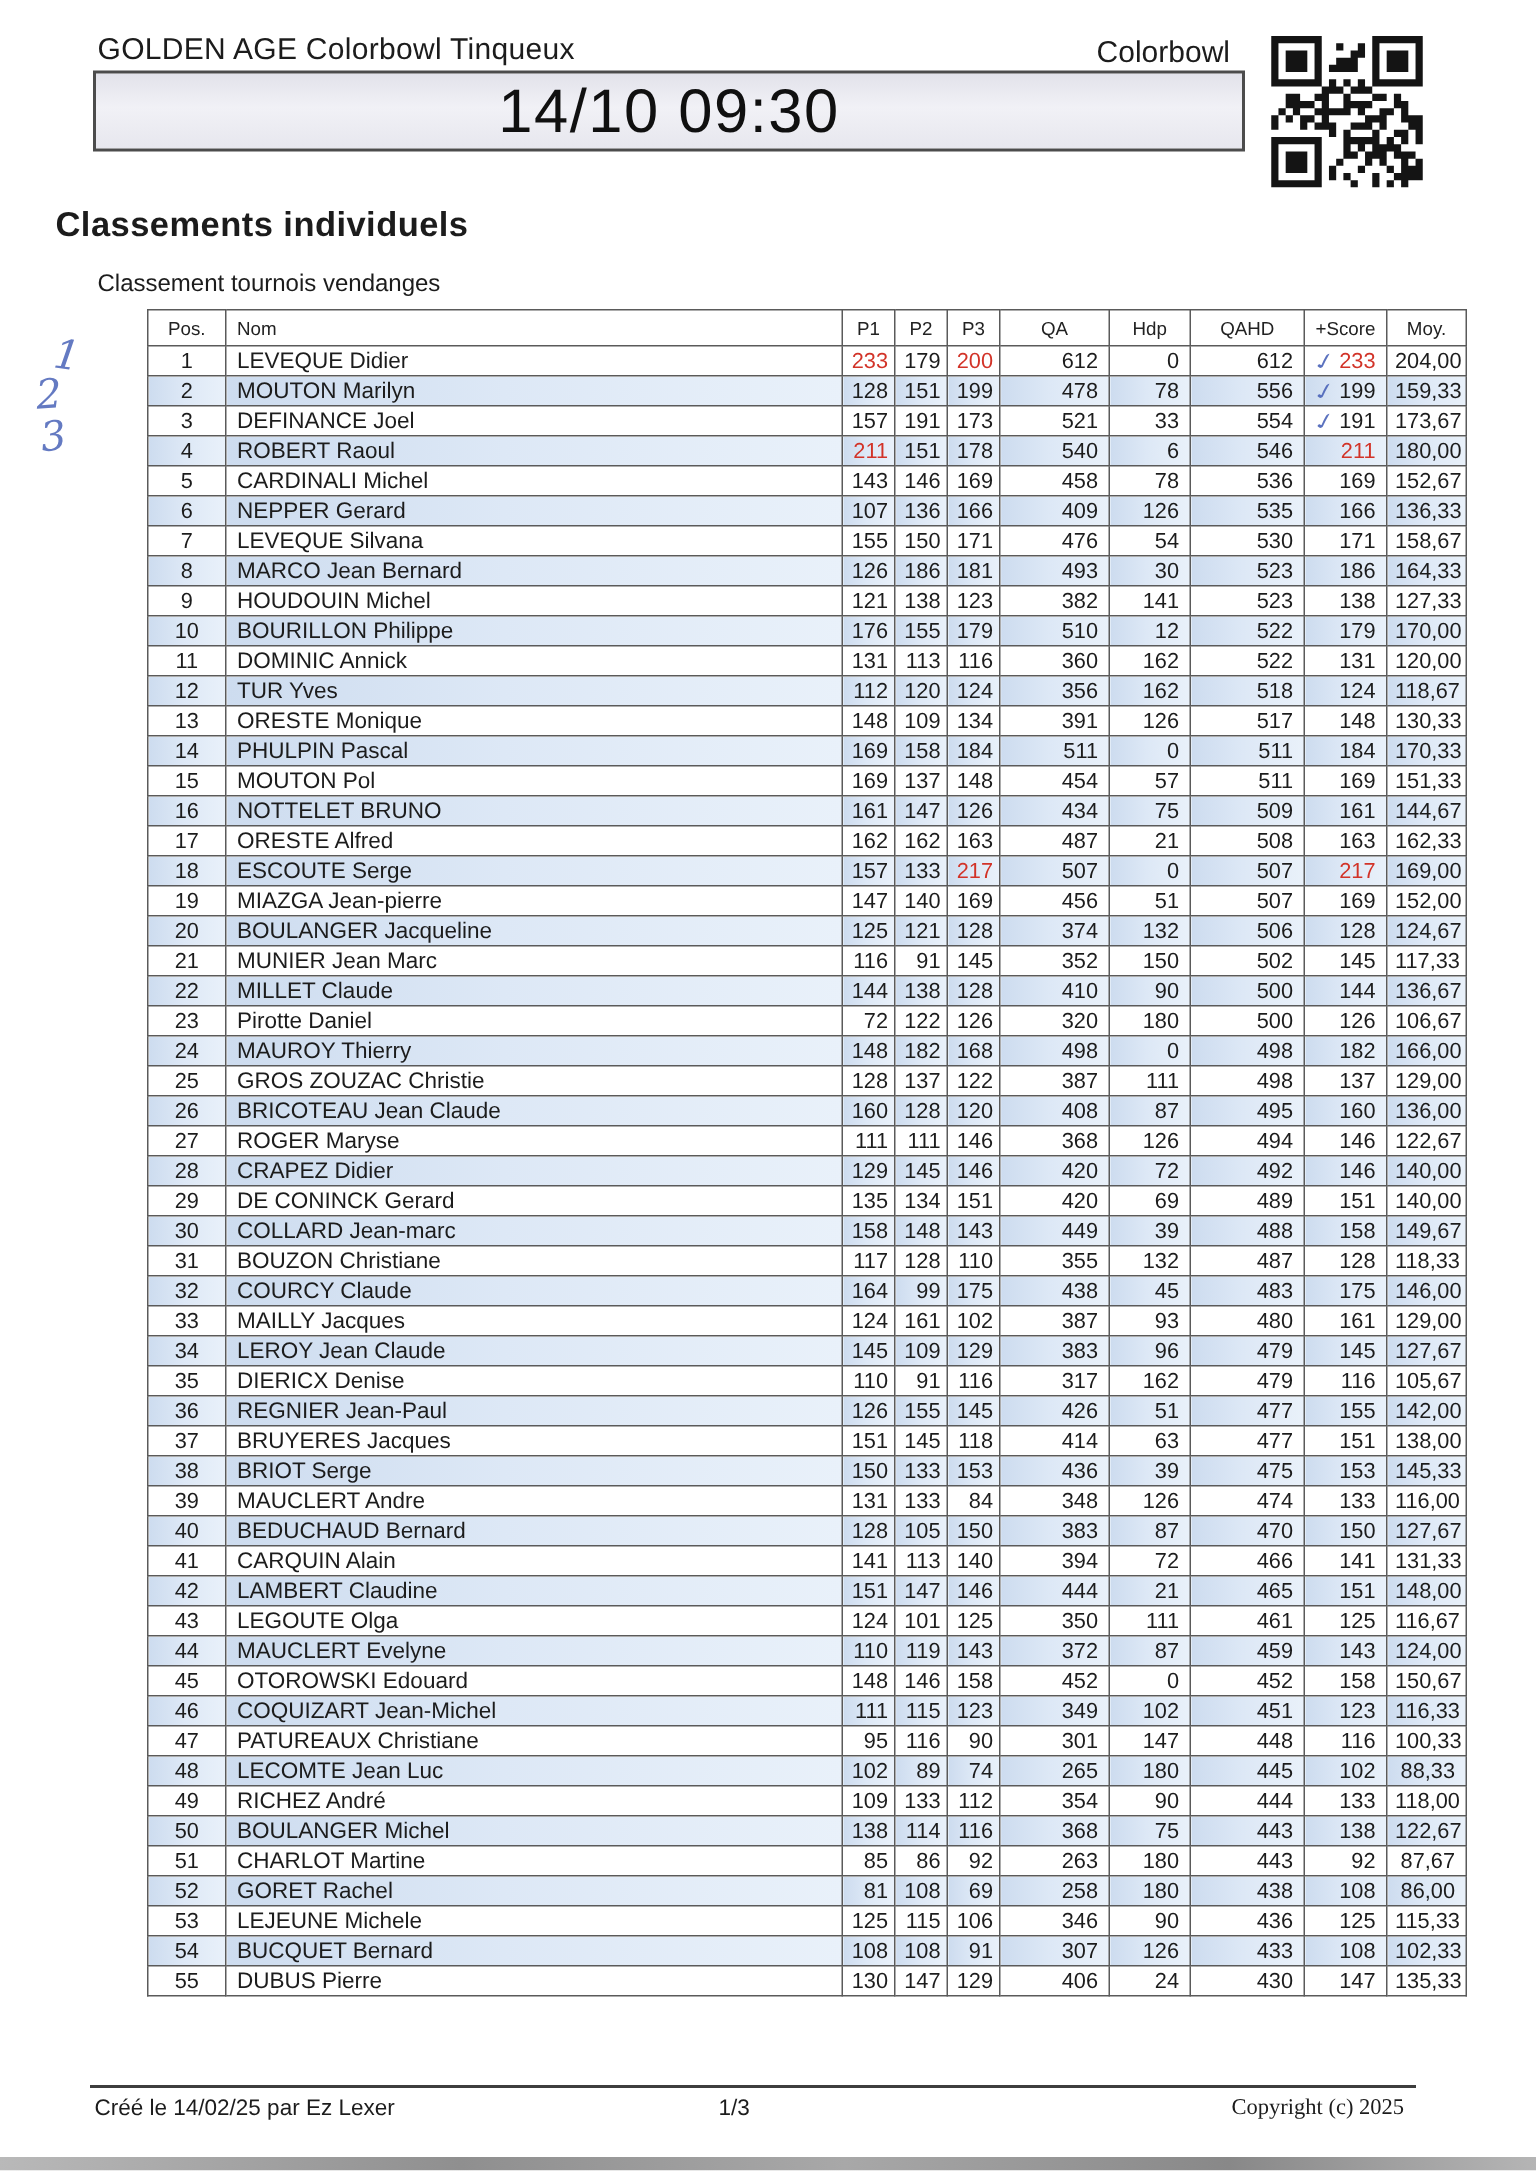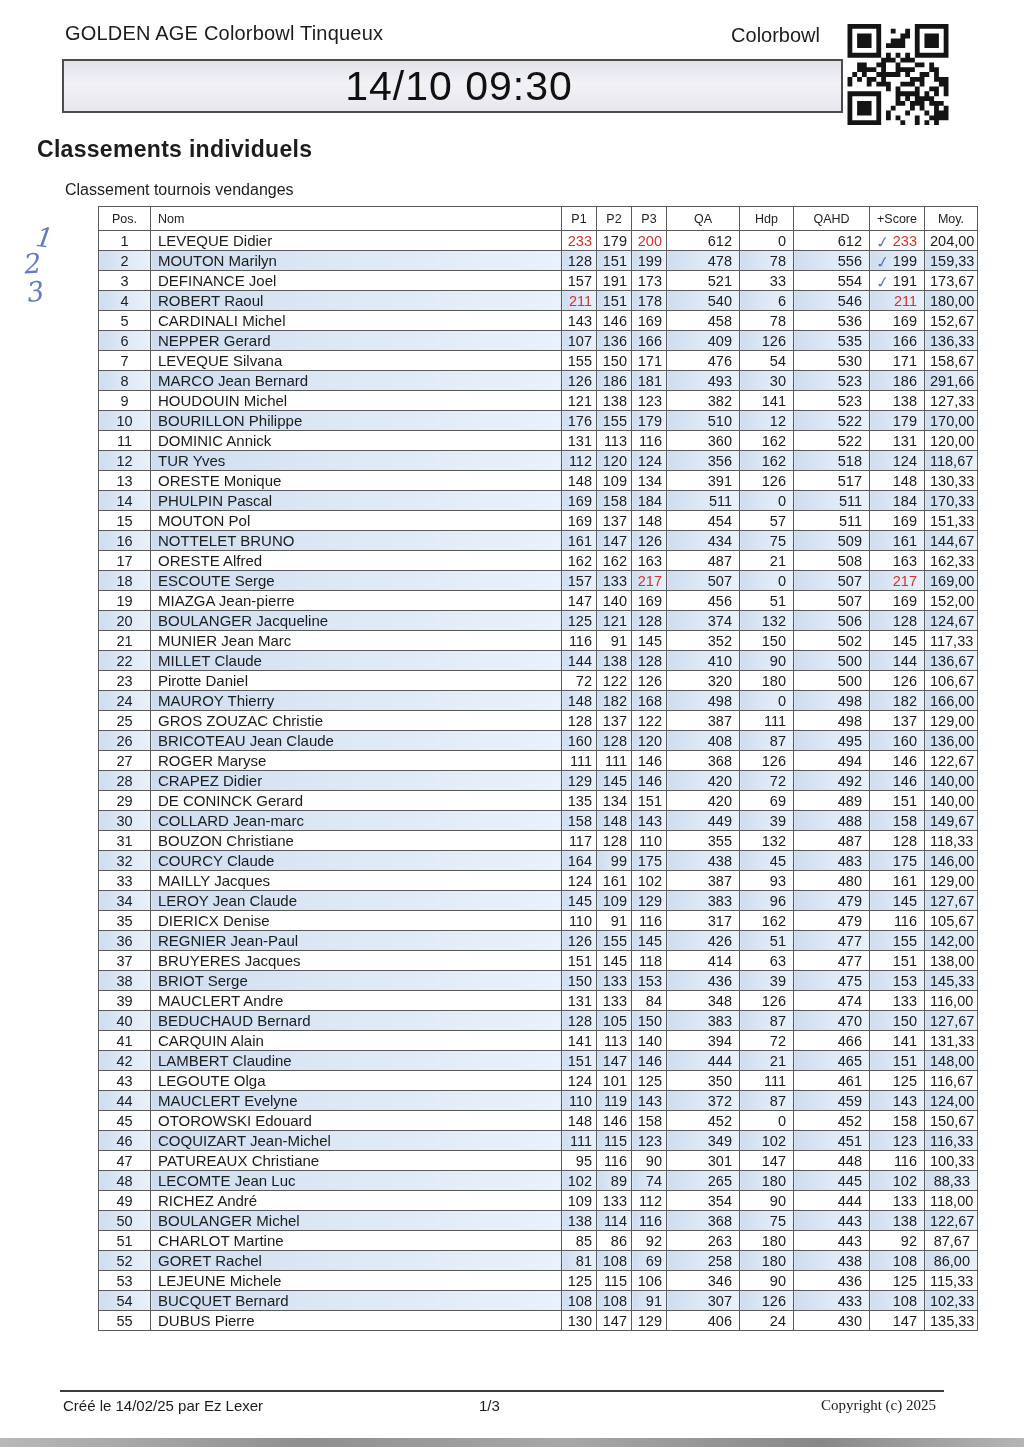"14/10 09:30" .banner { padding-left: 13px -> none; top: 59px -> 47px }
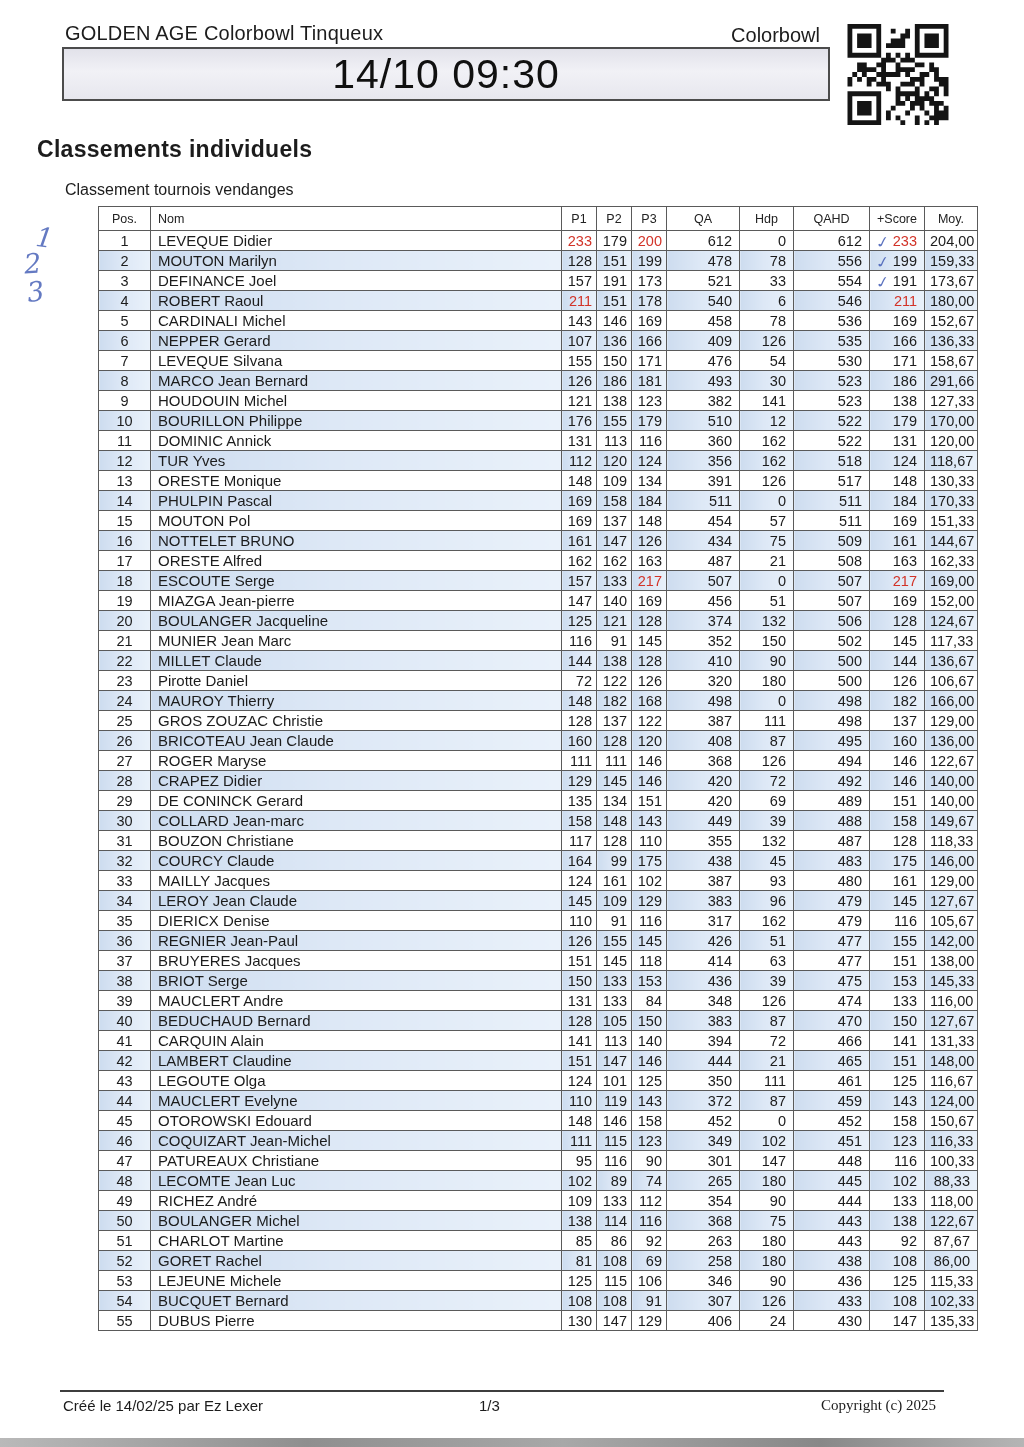"291,66" td.c-moy { text: 291,66 -> 164,33 }
